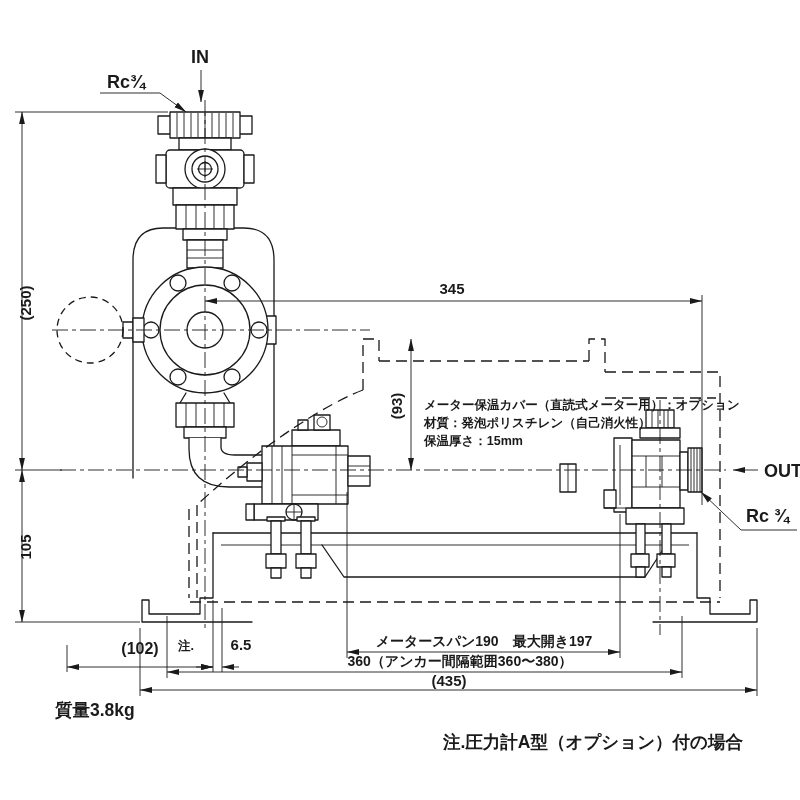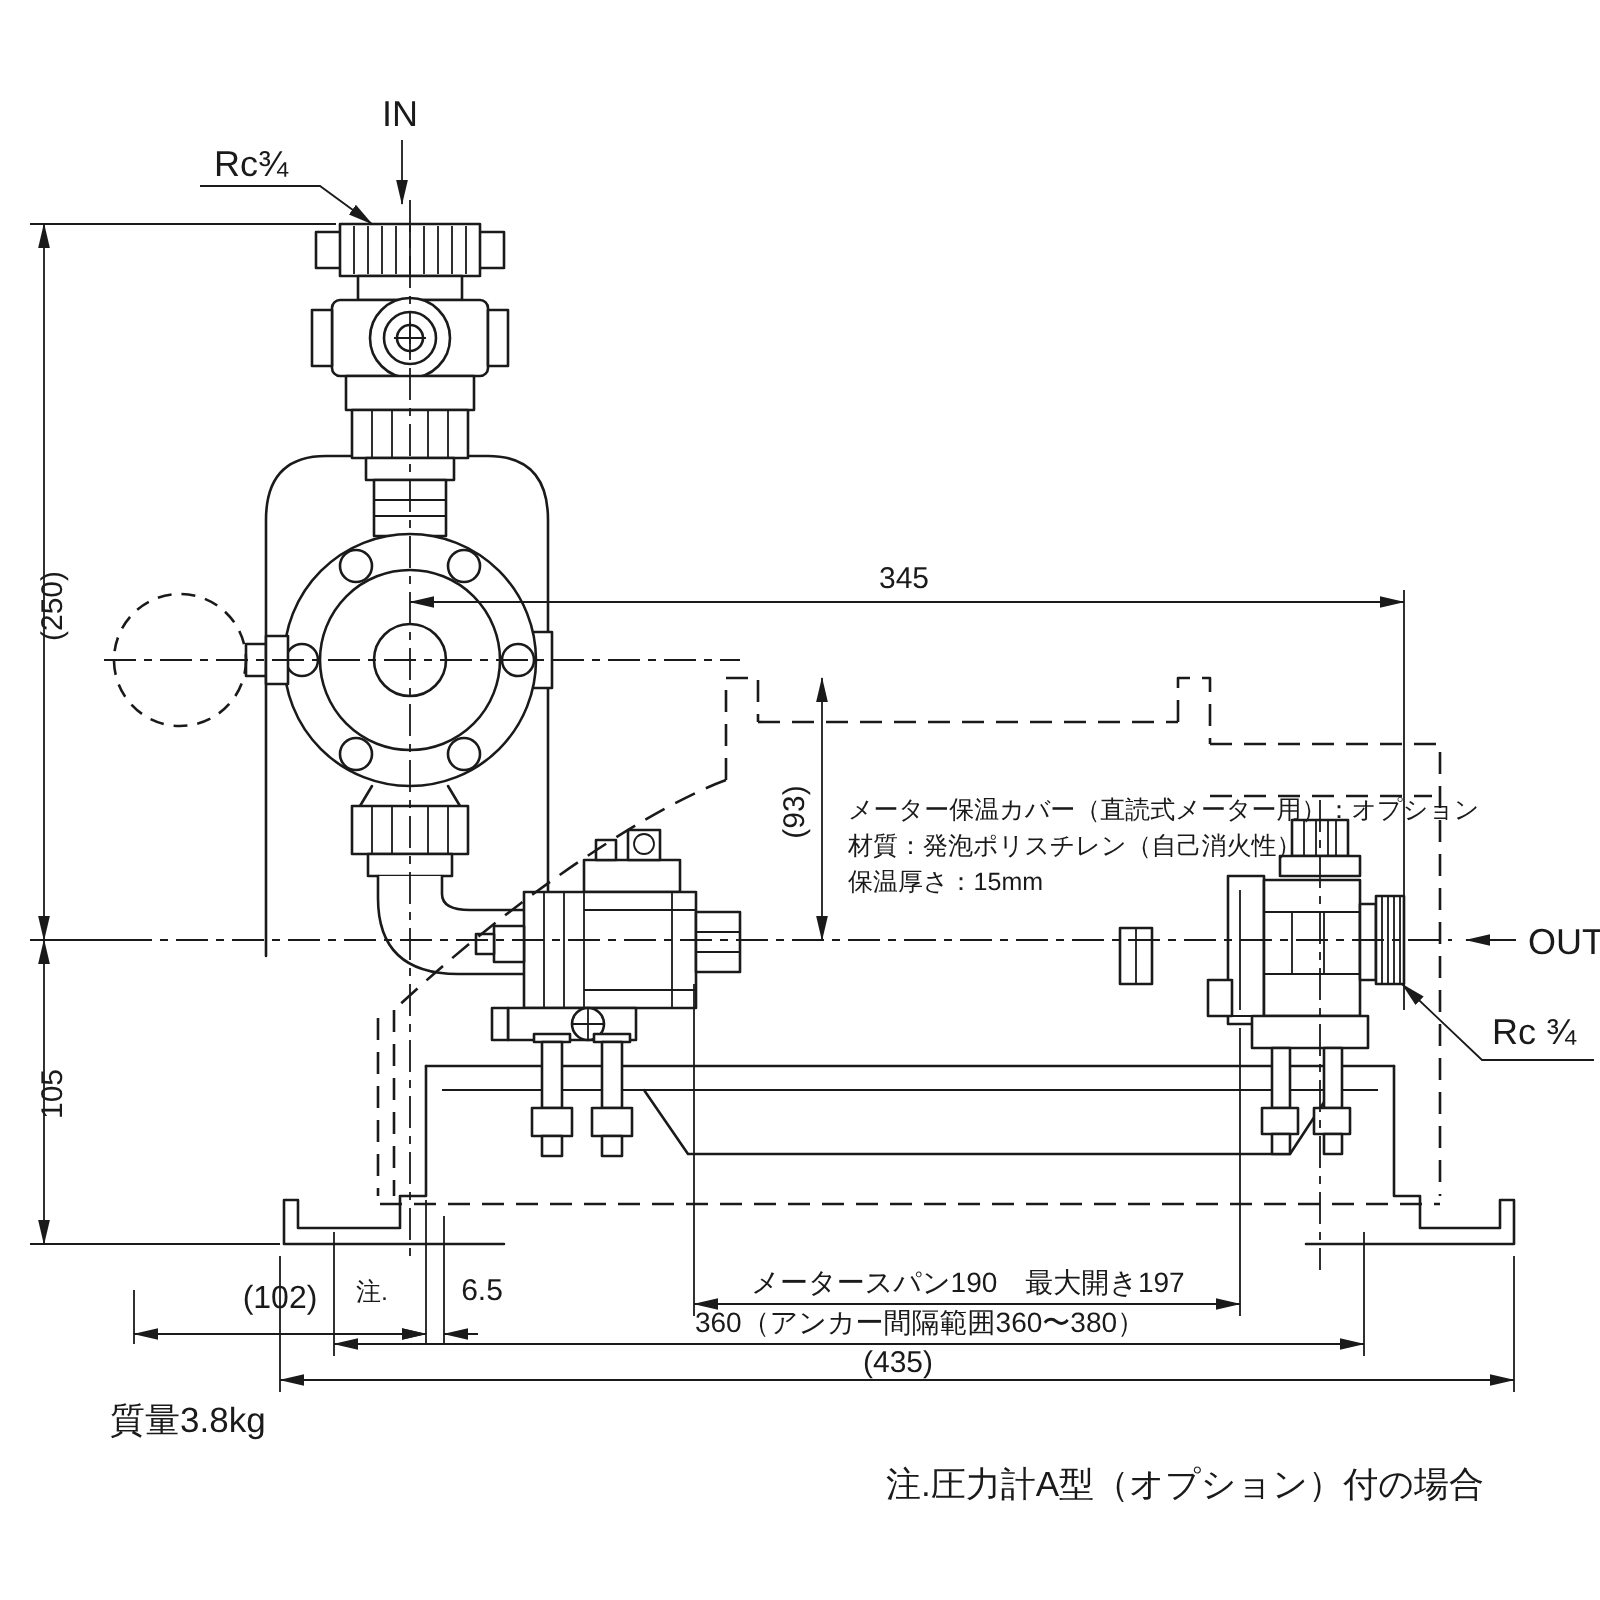"IN" .page { font-weight: none -> bold }
